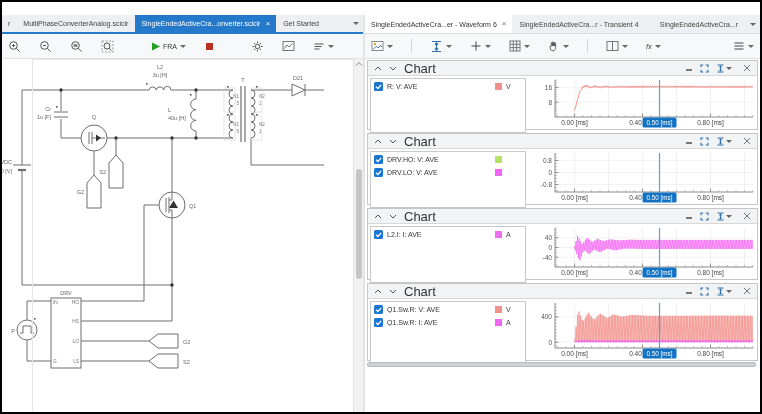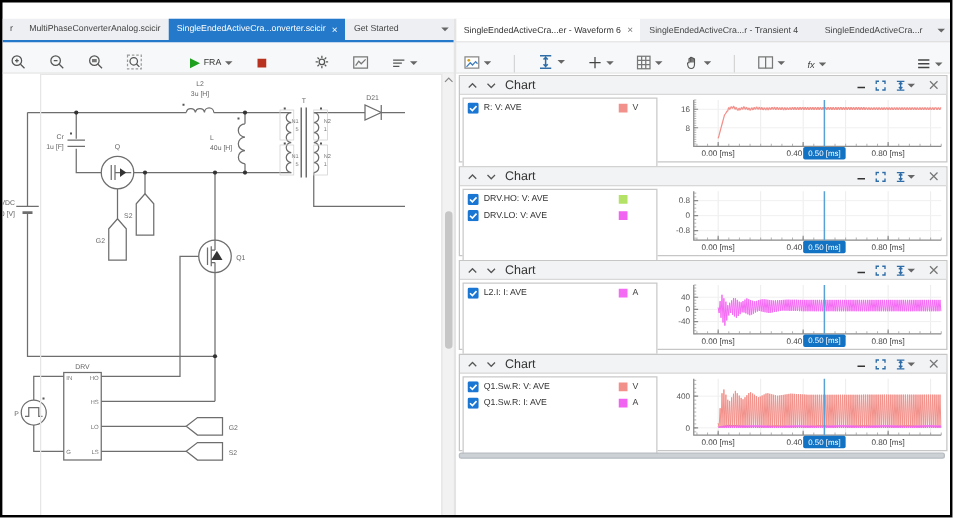"fx" .toolbar { align-items: flex-end -> center }
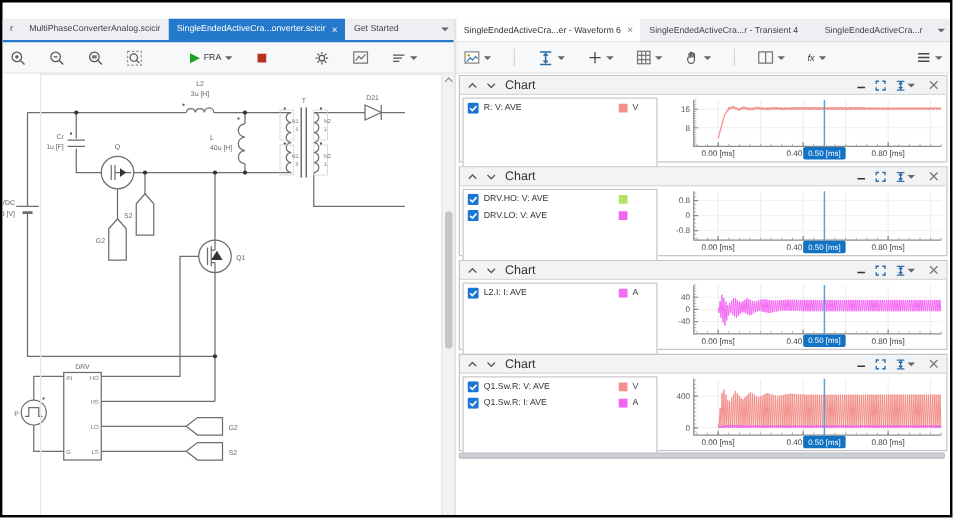"Chart" .ptitle { font-size: 10px -> 13px }
